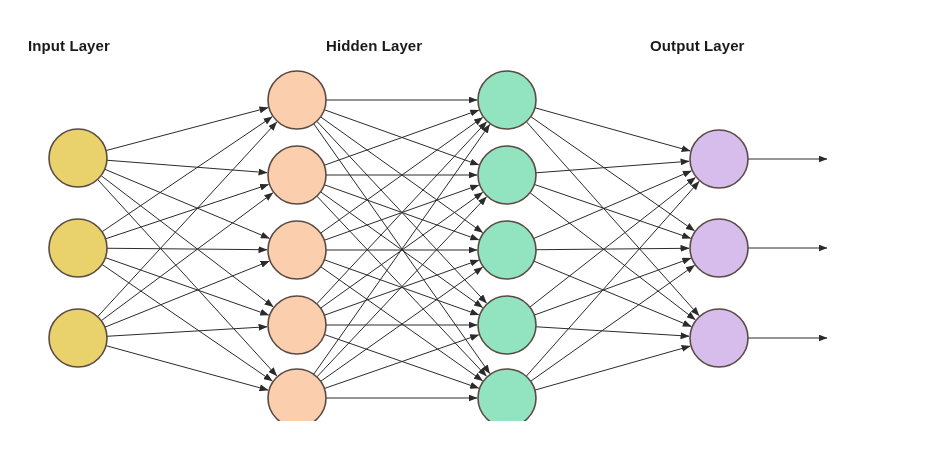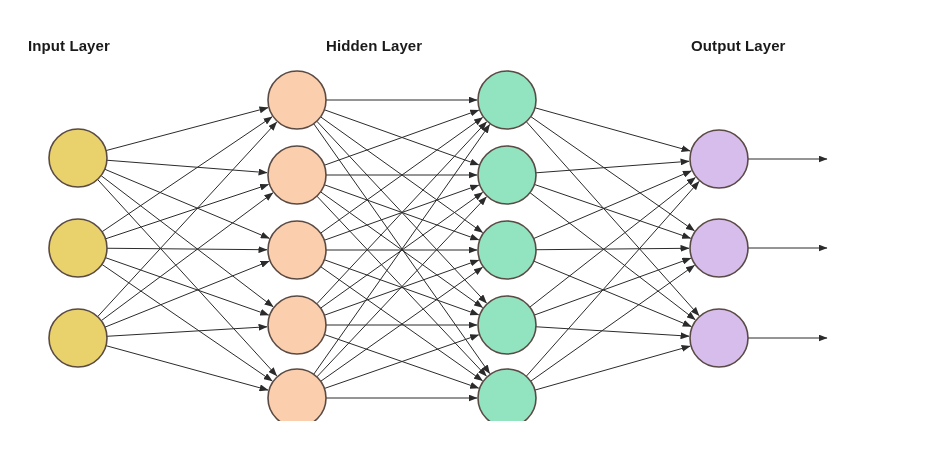"Output Layer" div.layer-label { left: 691px -> 650px }
